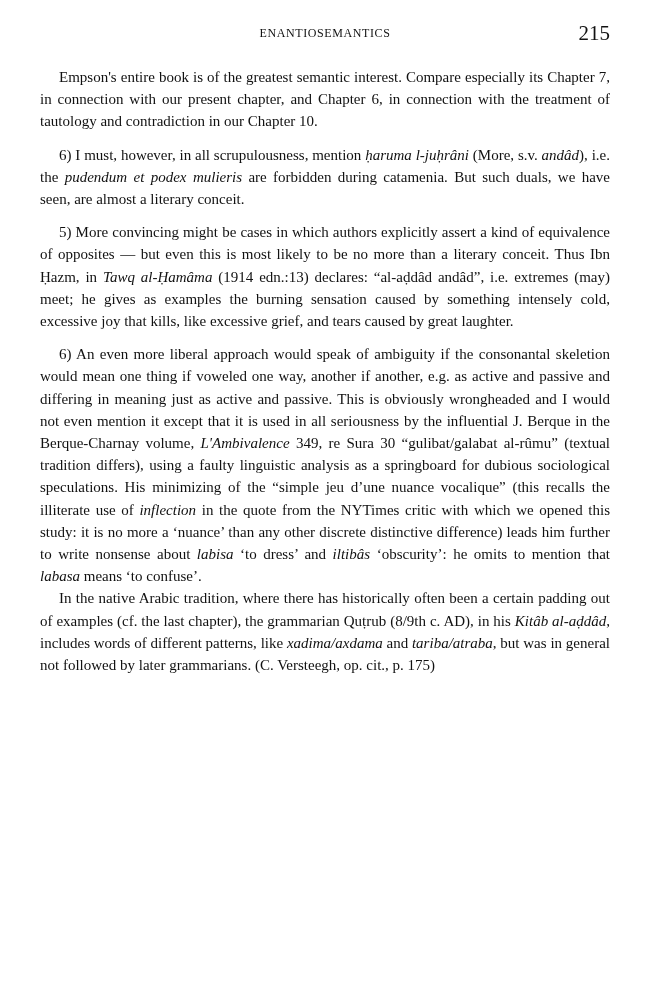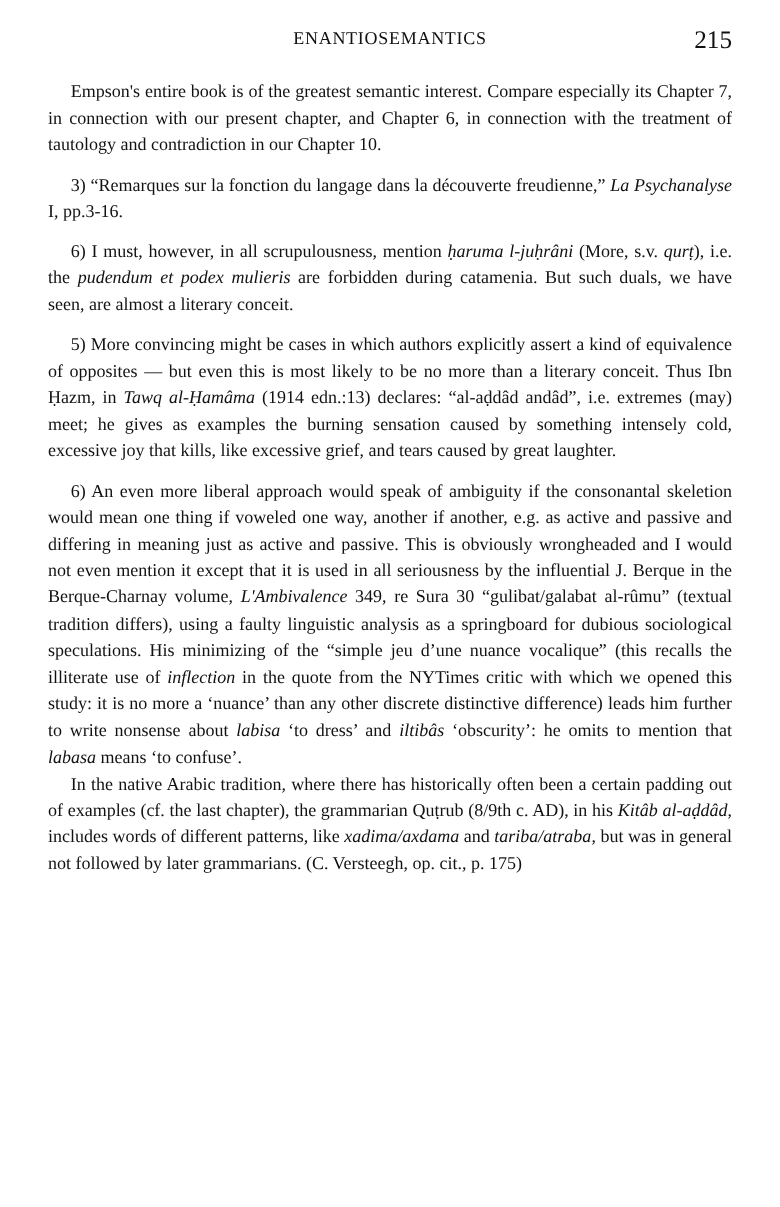"ENANTIOSEMANTICS" .running-head .title { font-size: 15px -> 12px }
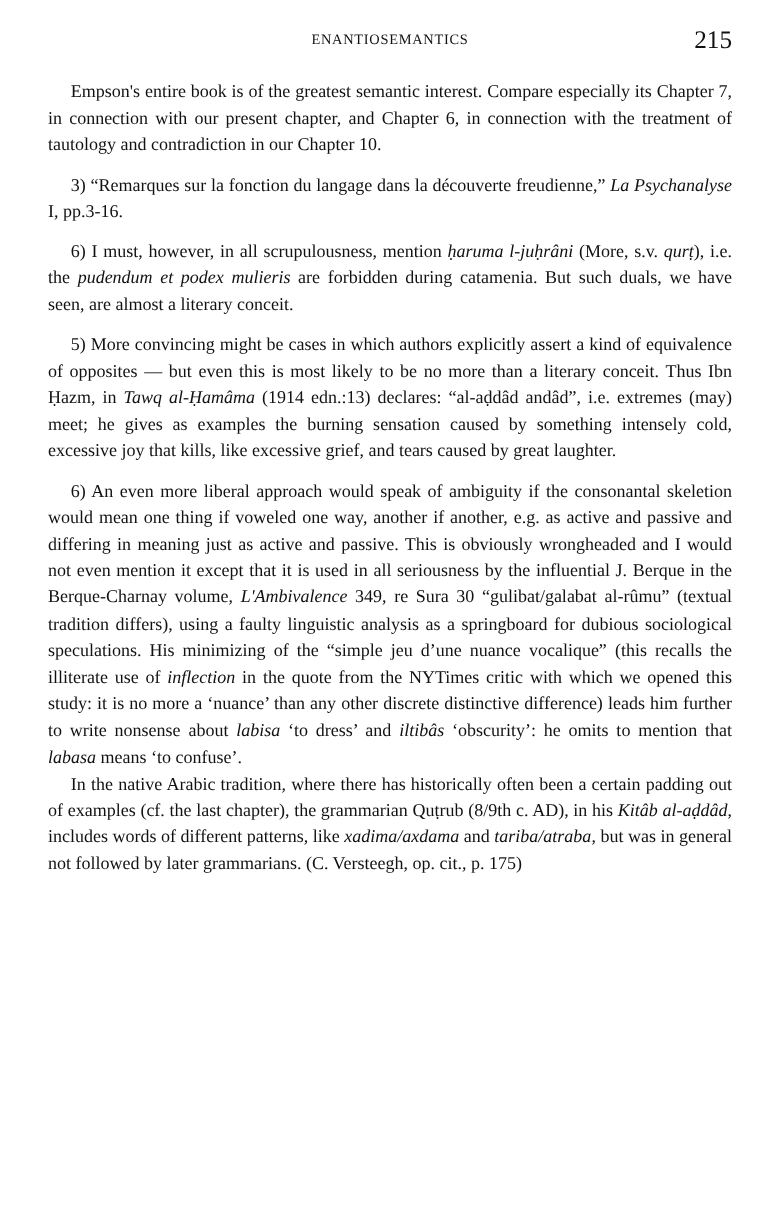"3) “Remarques sur la fonction" p.para { html: <p><span>3) “Remarques sur la fonction du langage dans la découverte freudienne,” </span><i>La Psychanalyse</i><span> I, pp.3-16.</span></p> -> none }
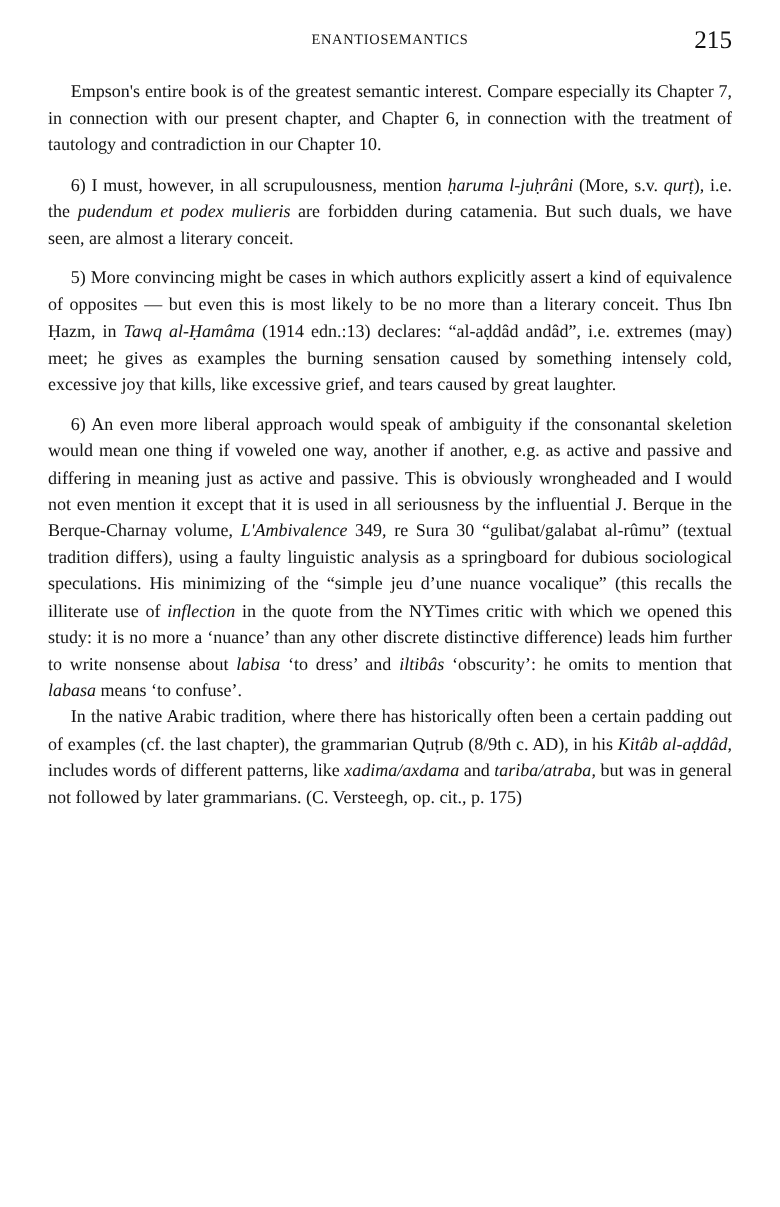"qurṭ" i { text: qurṭ -> andâd }
